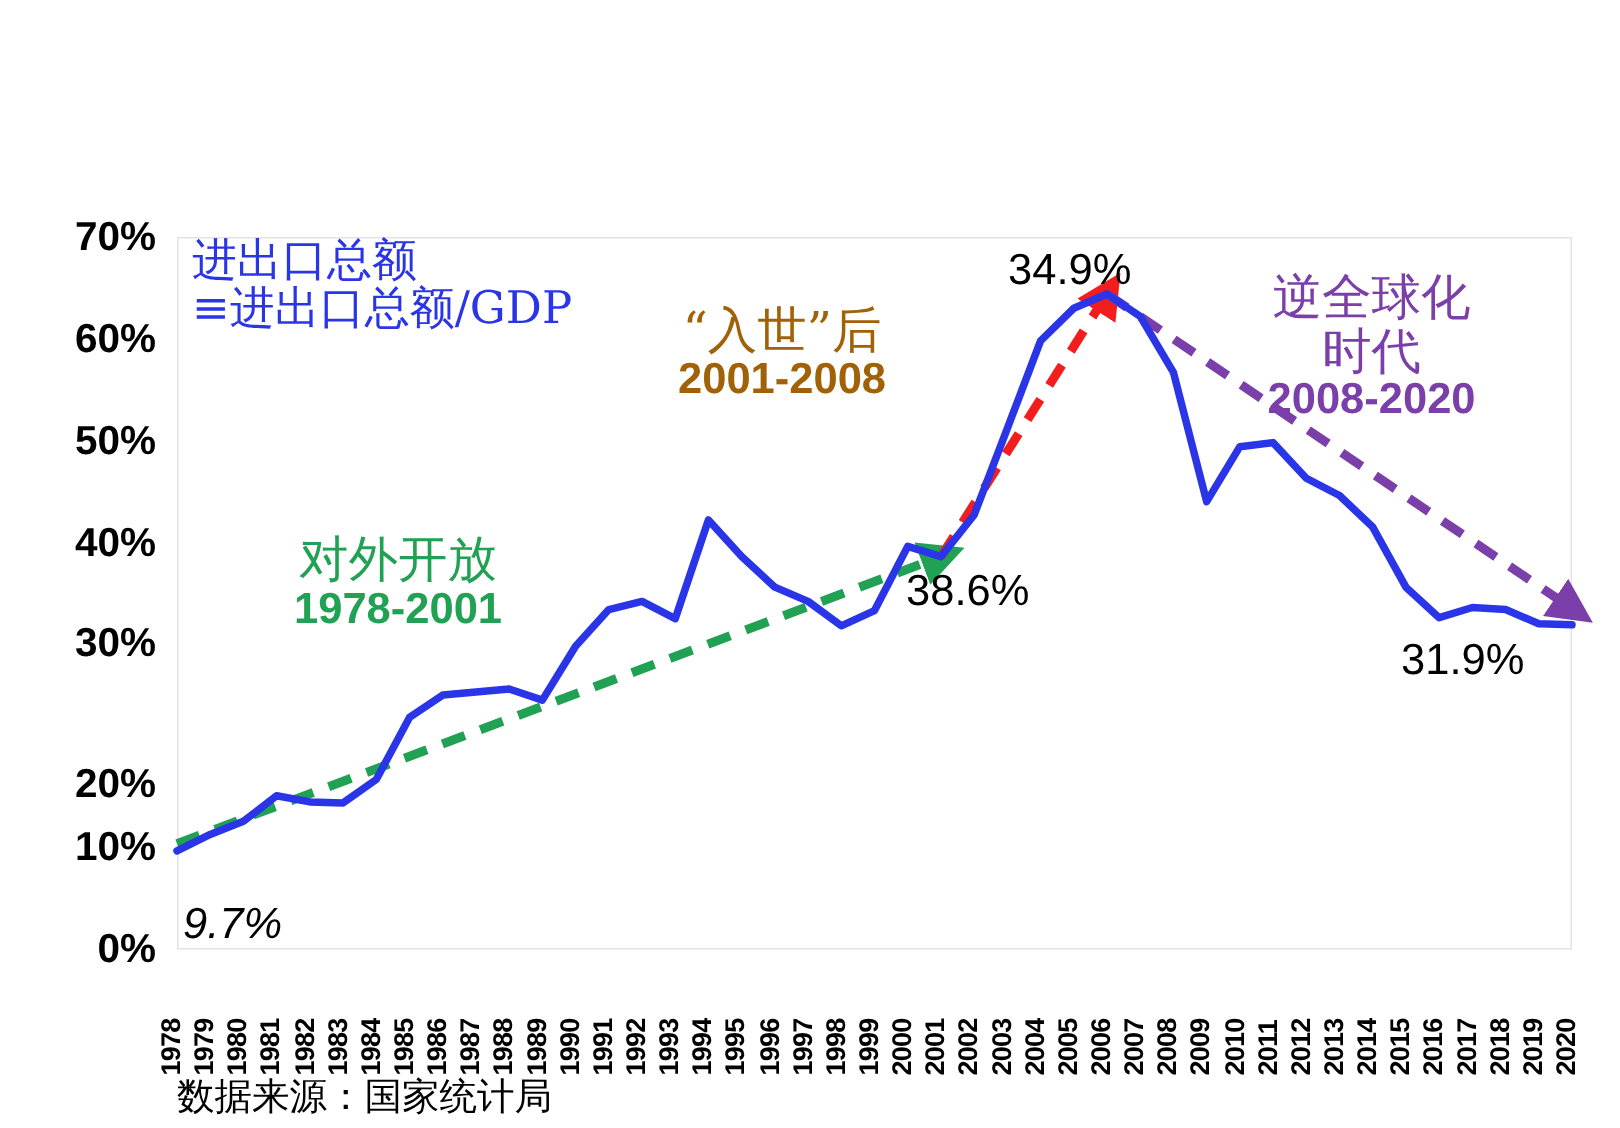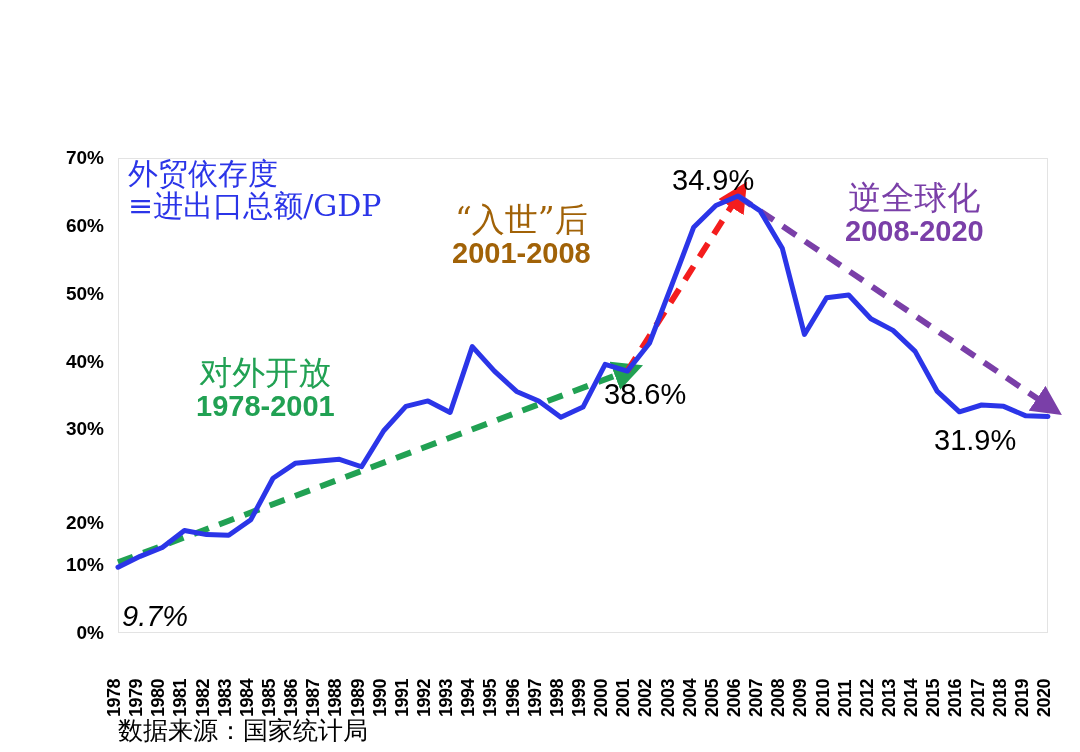"70%" .y-tick { font-size: 19px -> 27px }
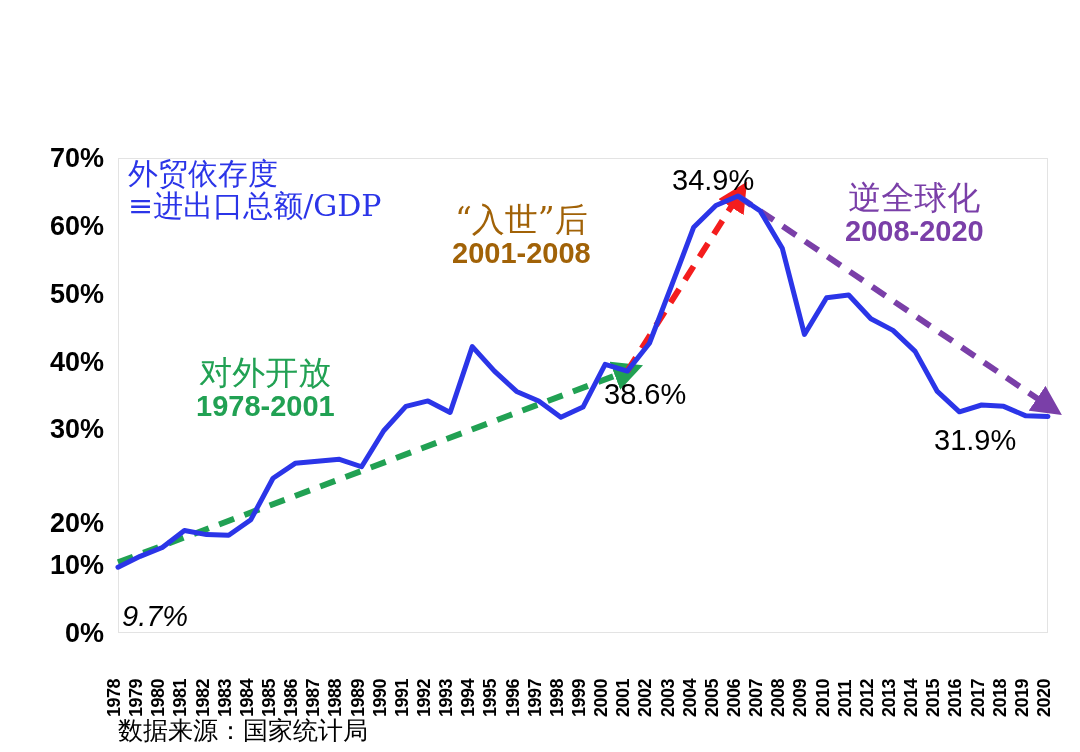"外贸依存度" div.l1 { text: 外贸依存度 -> 进出口总额 }
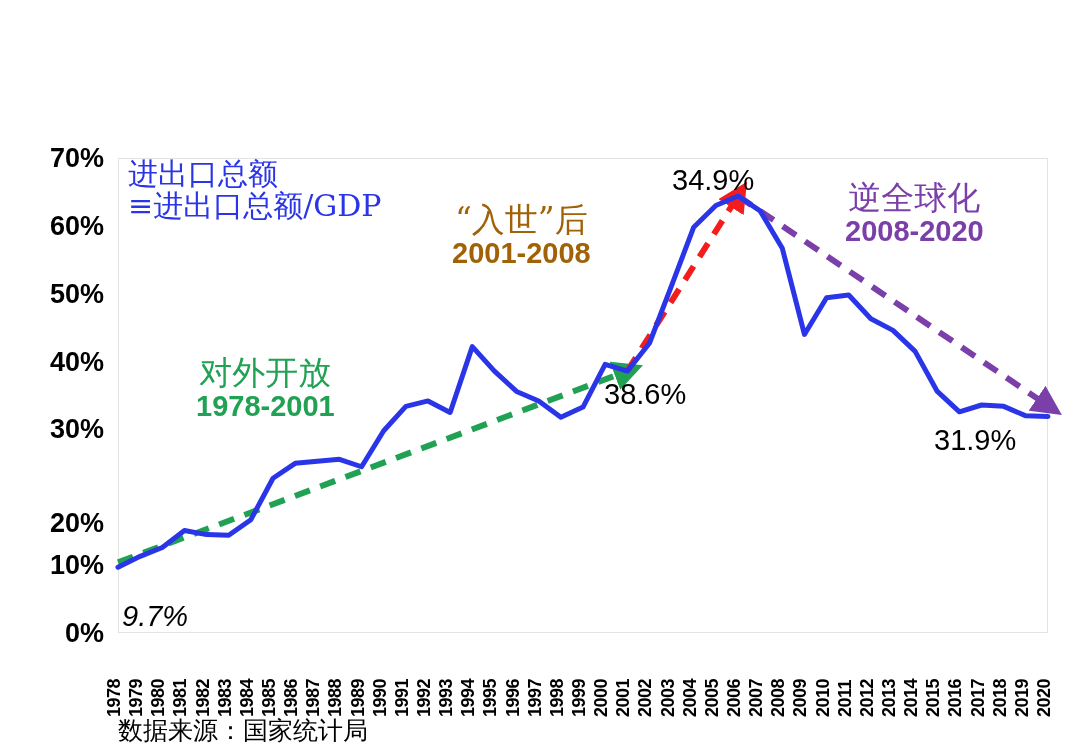"时代" div.cn { html: none -> <div>时代</div> }
